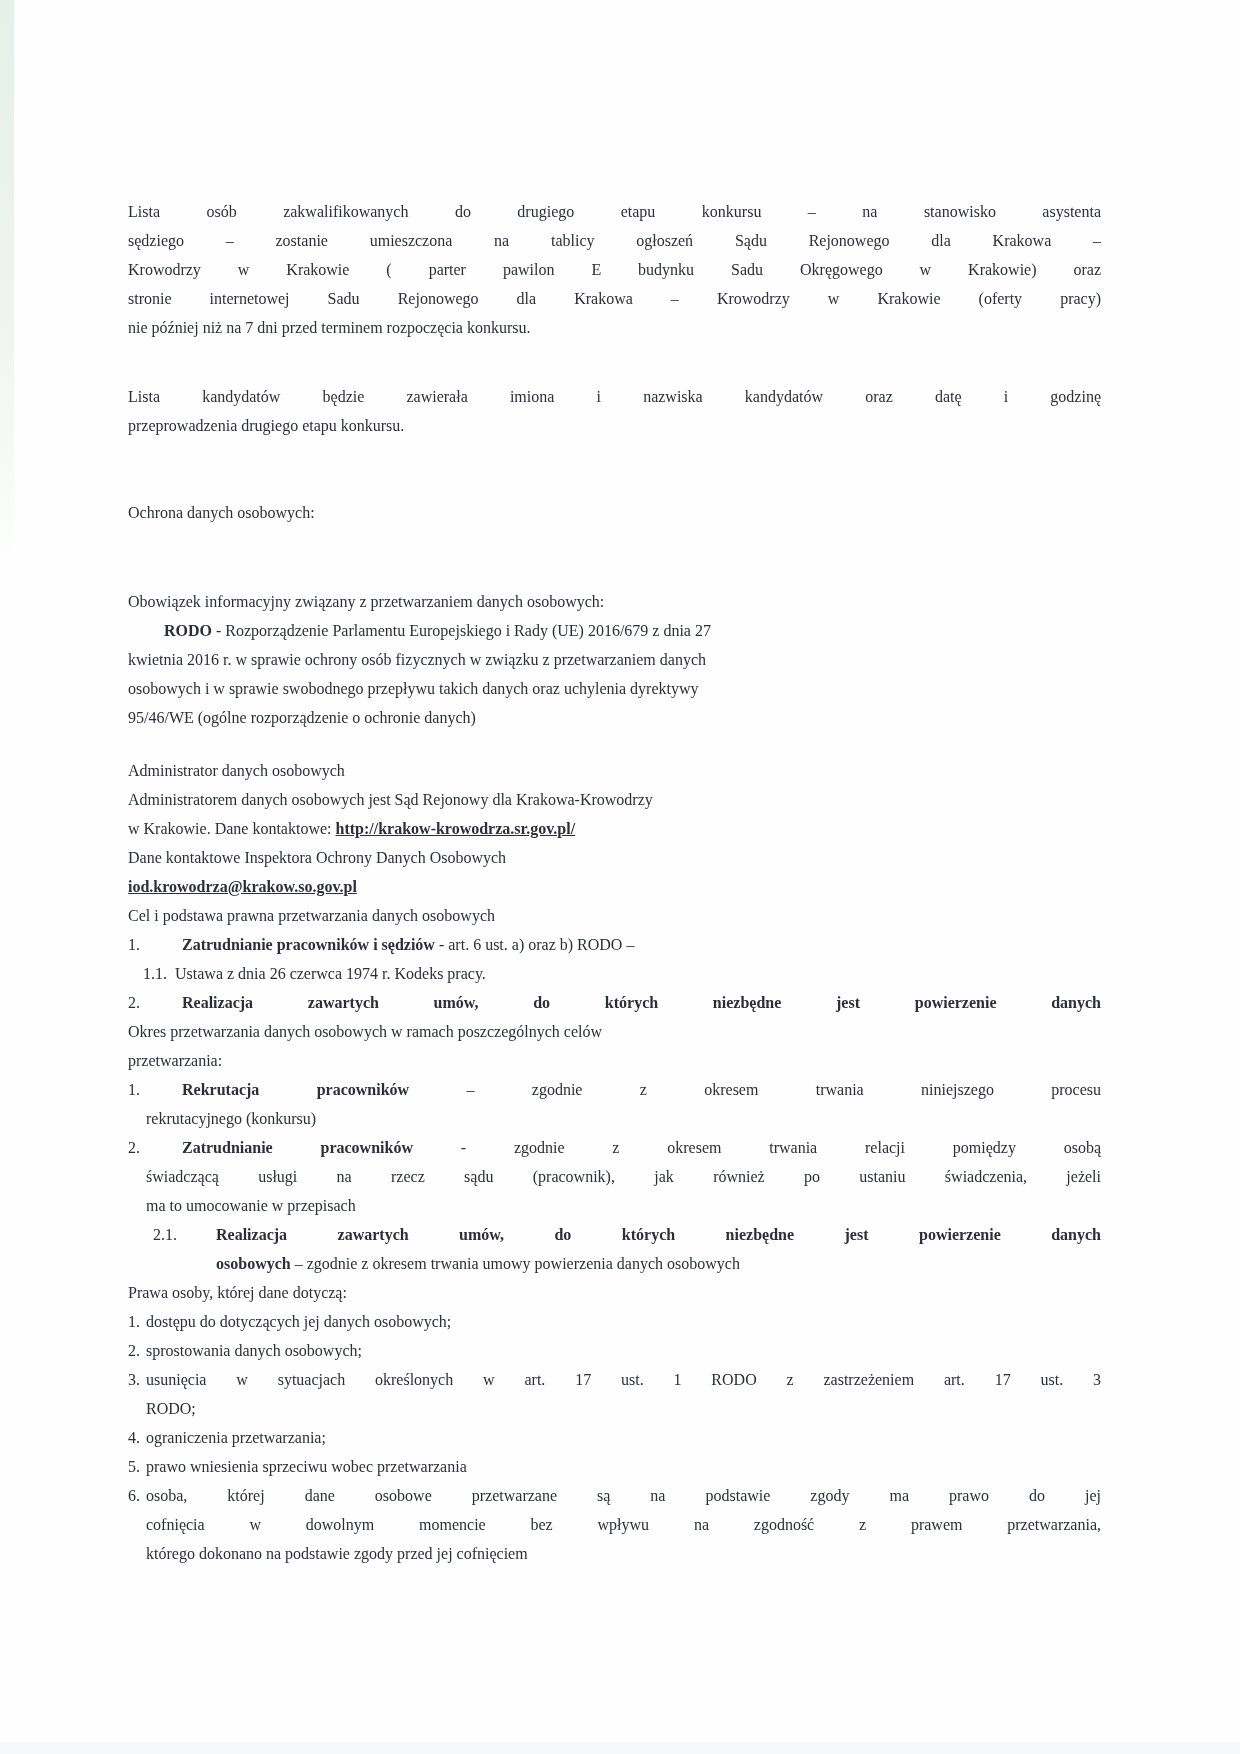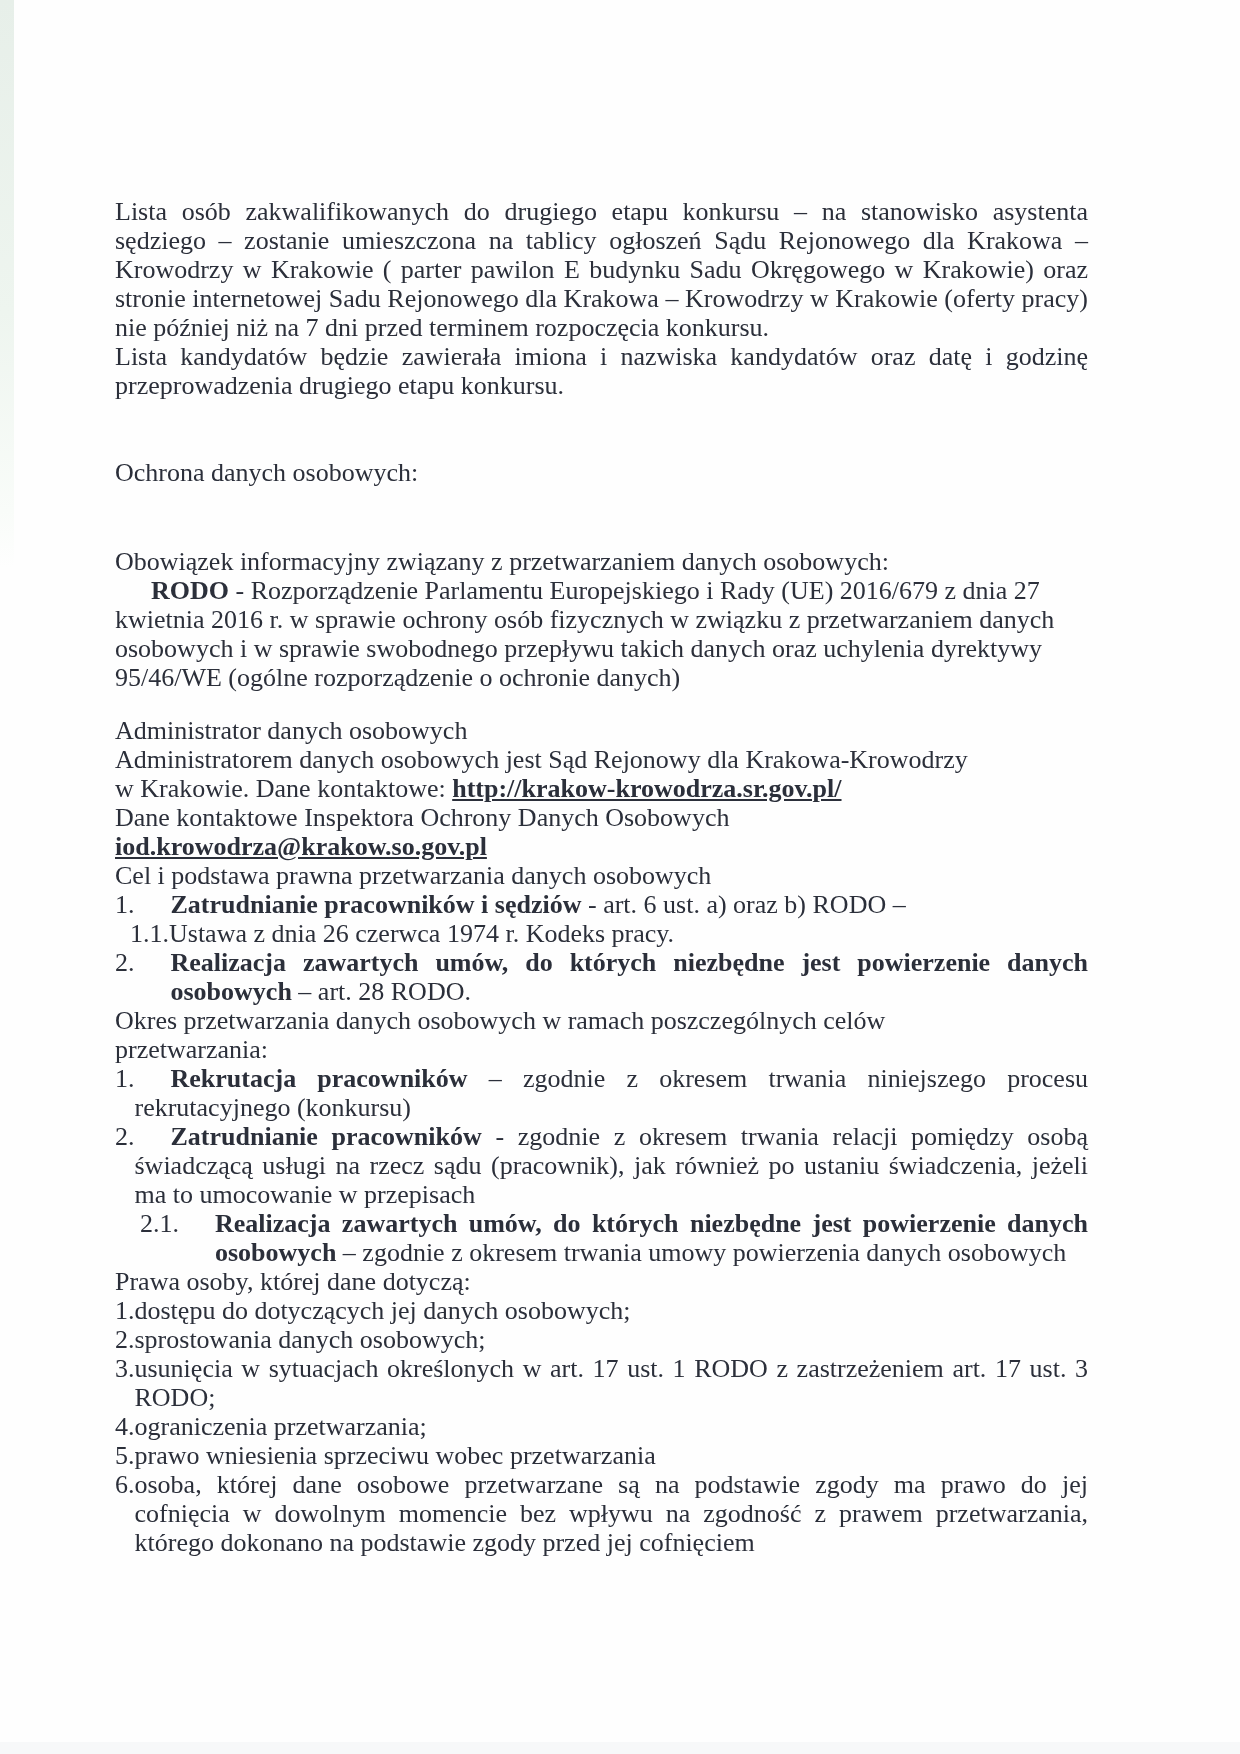"Lista osób zakwalifikowanych do drugiego" .content { font-size: 26px -> 16px; left: 115px -> 128px }
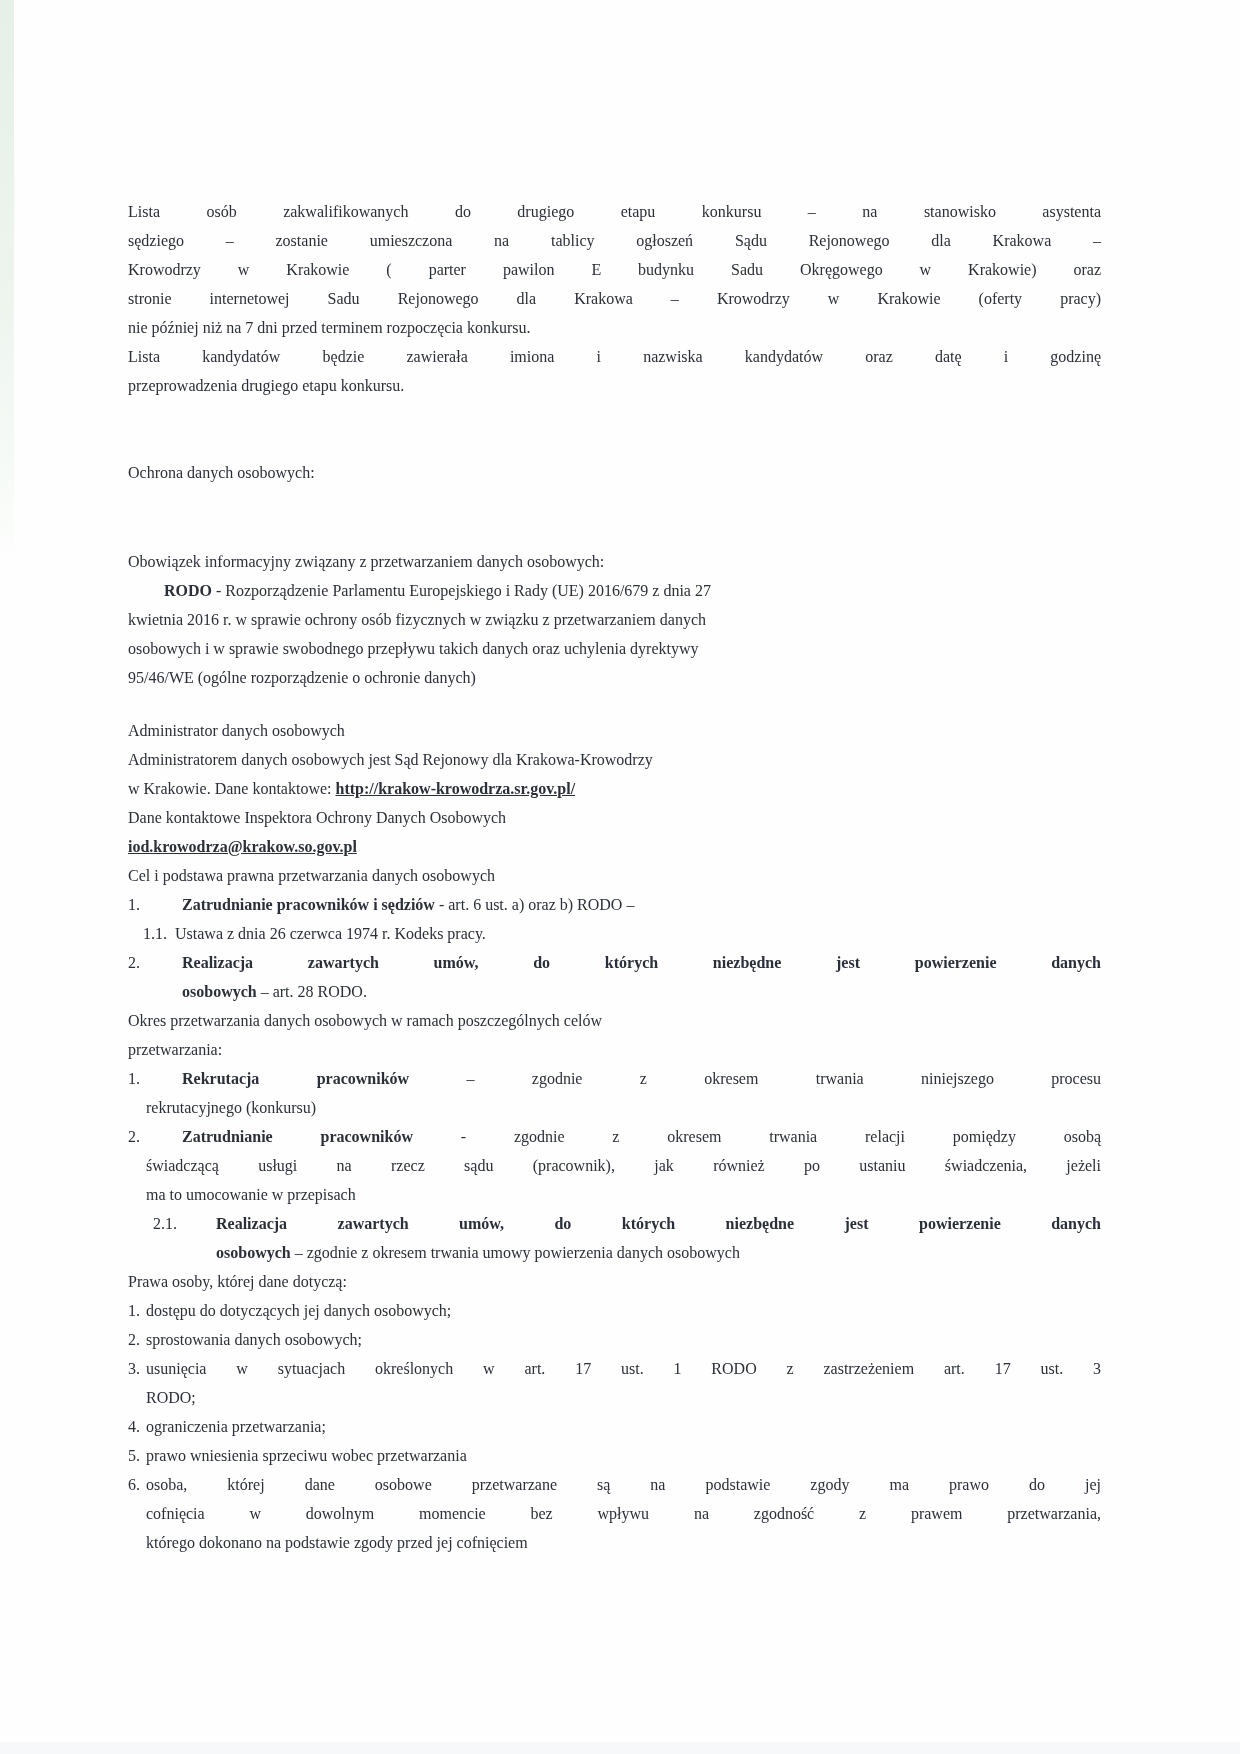"Lista kandydatów będzie zawierała imiona" .p2 { margin-top: none -> 40px }
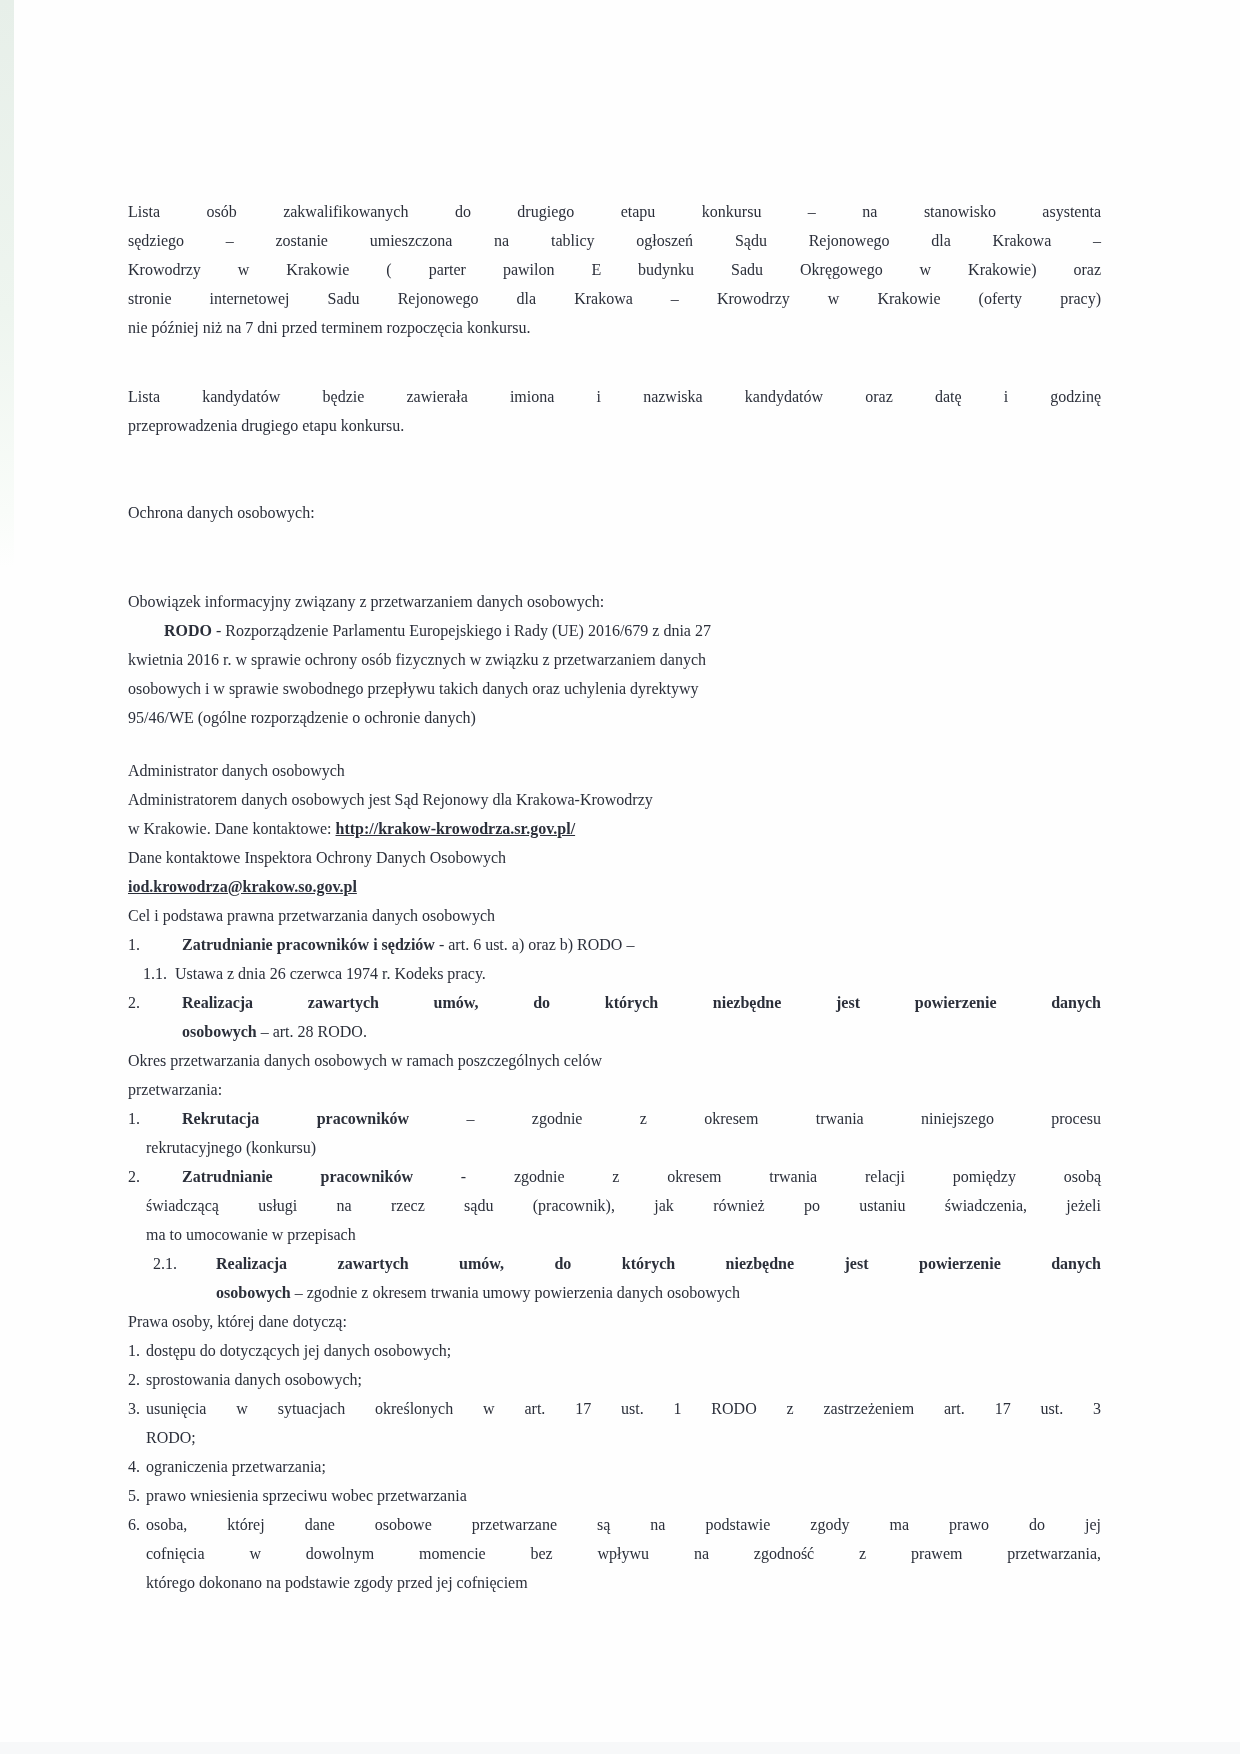"osobowych – art. 28 RODO." div.lline { html: <div><b>osobowych</b><span> – art. 28 RODO.</span></div> -> none }
